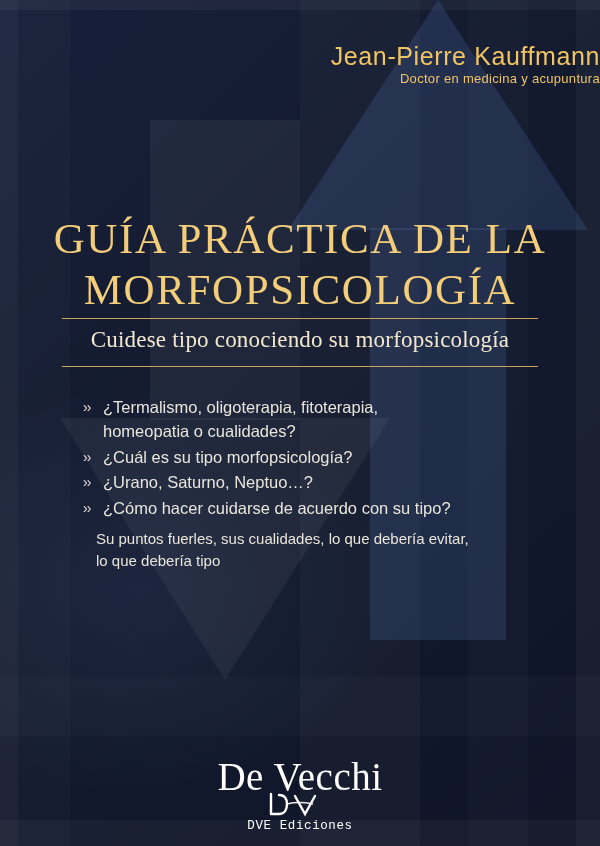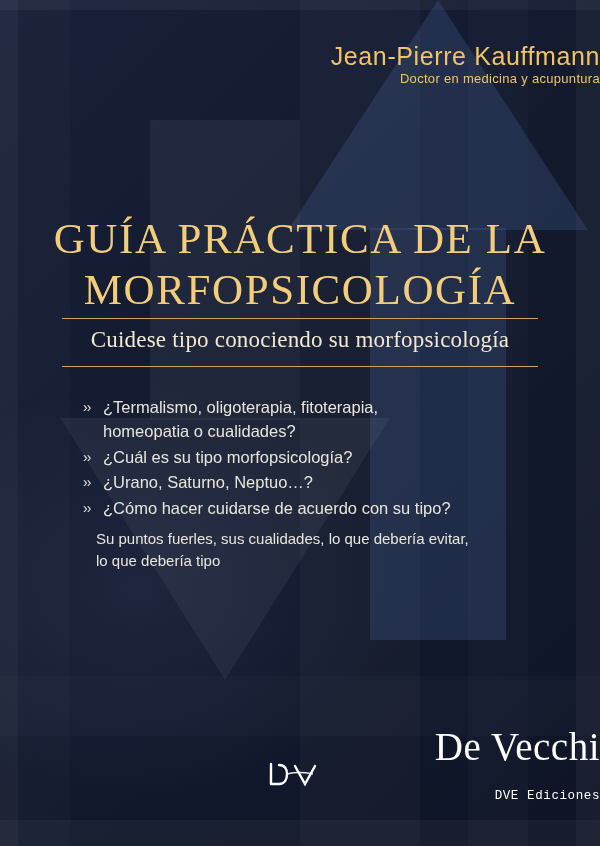"De Vecchi" .publisher { text-align: right -> center; top: 727px -> 757px }
